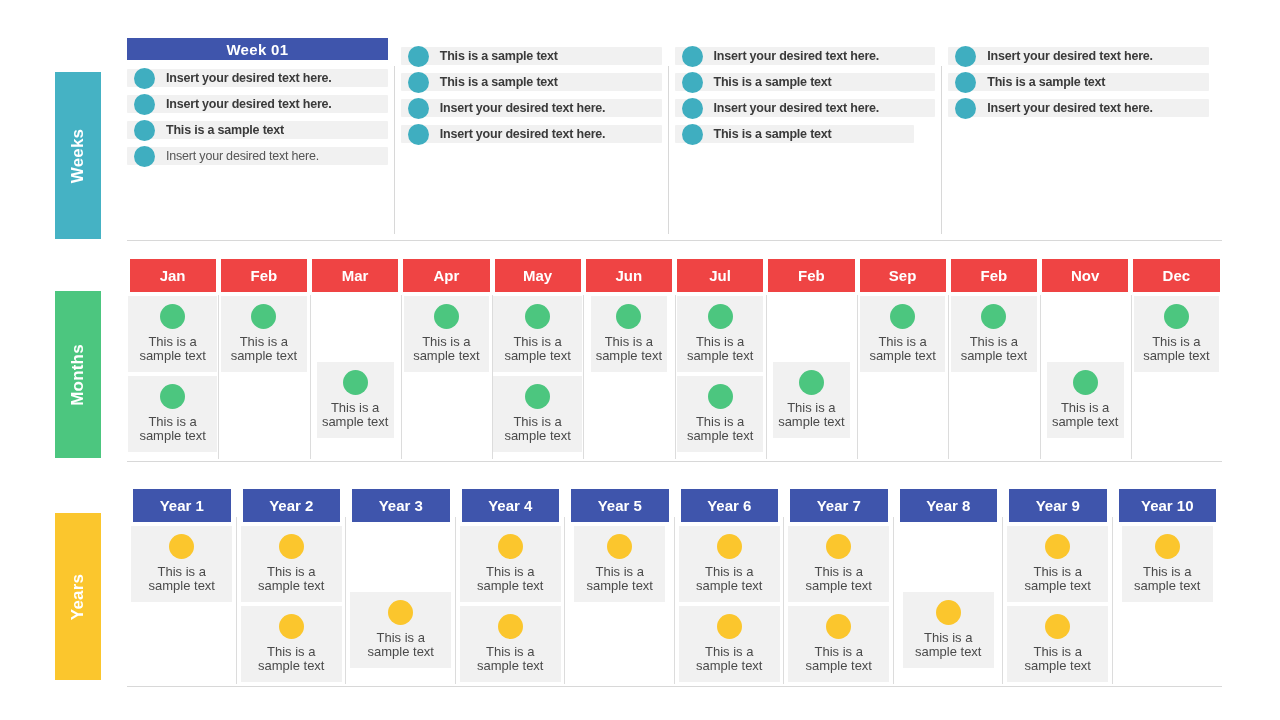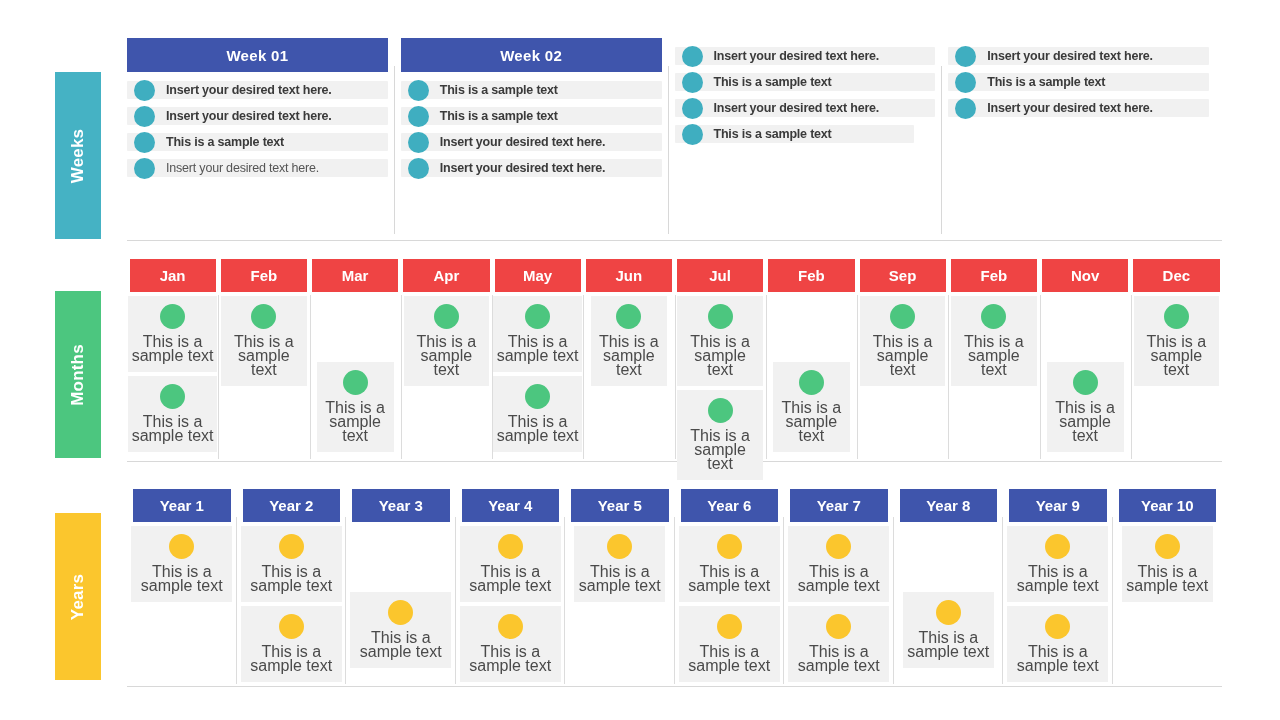"Week 01" .week-head { height: 34px -> 22px }
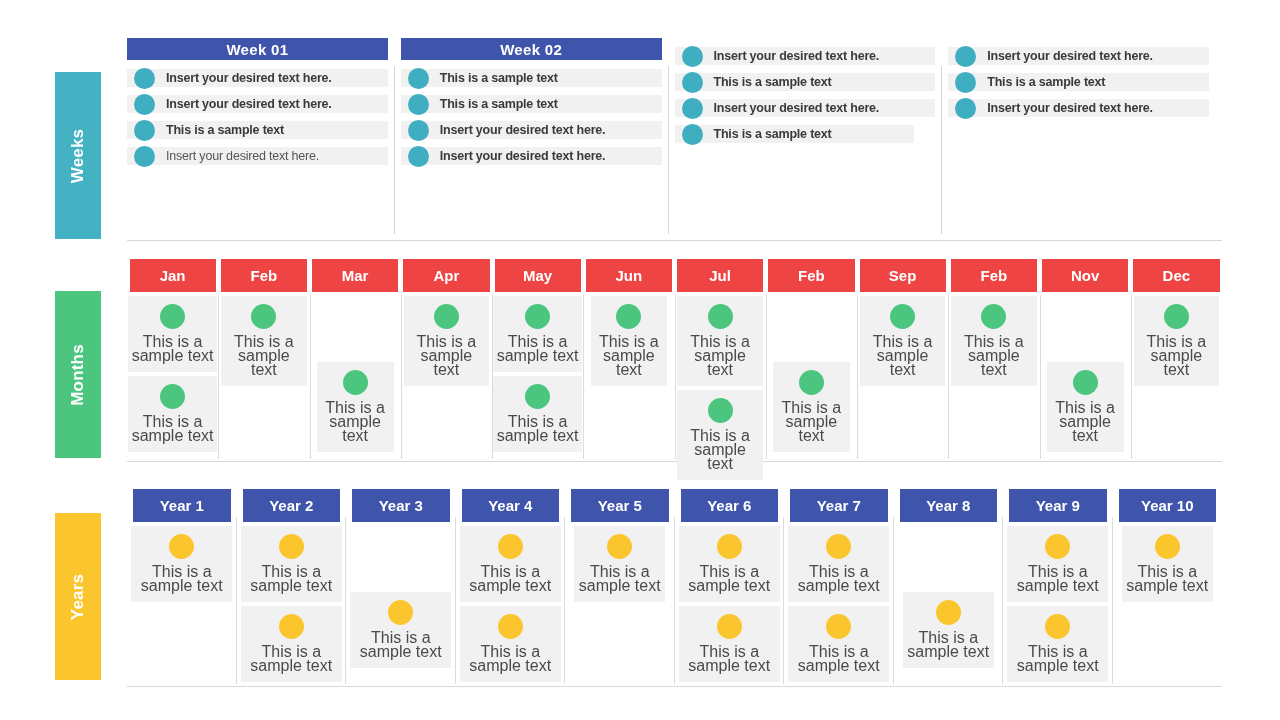"Week 02" div.week-head { html: <div>Week 02</div> -> none }
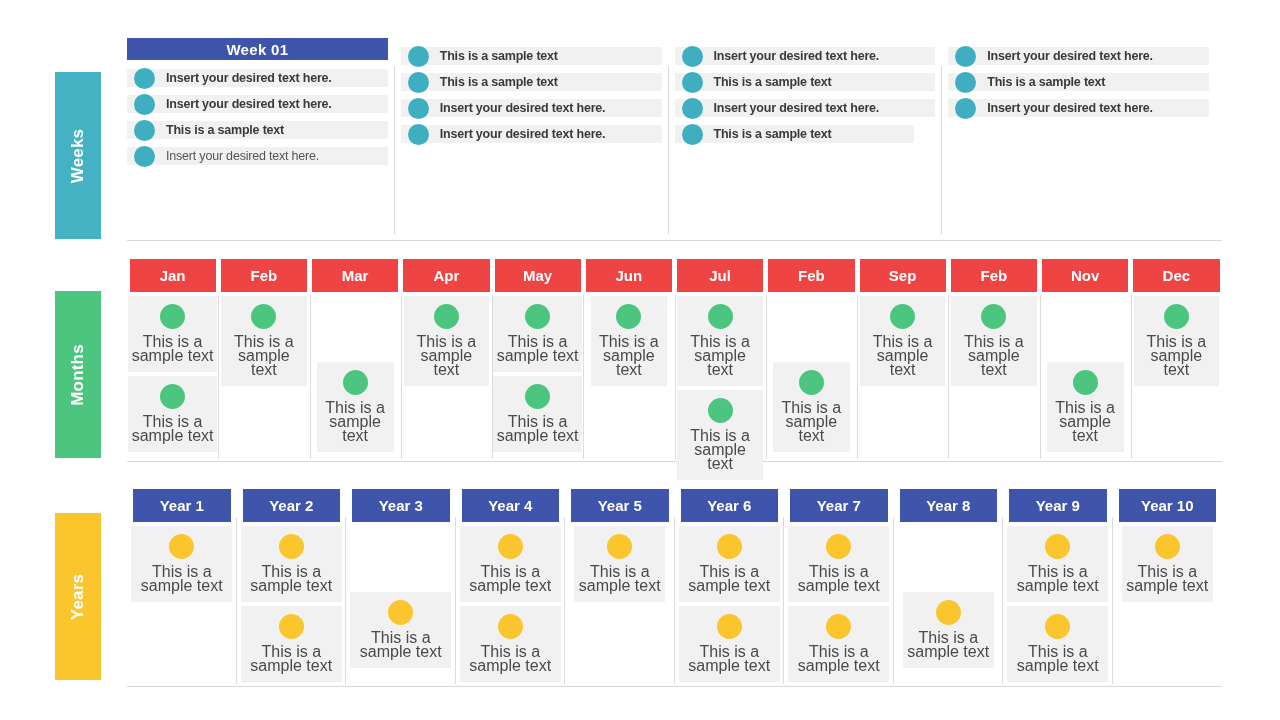"This is a" .cell-text { font-size: 16px -> 13px }
